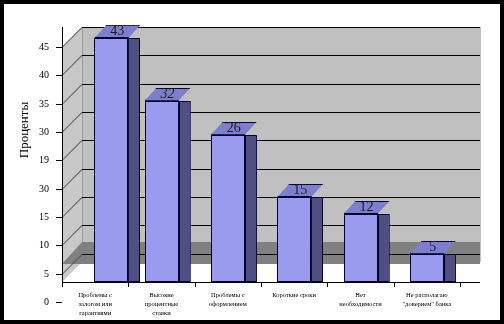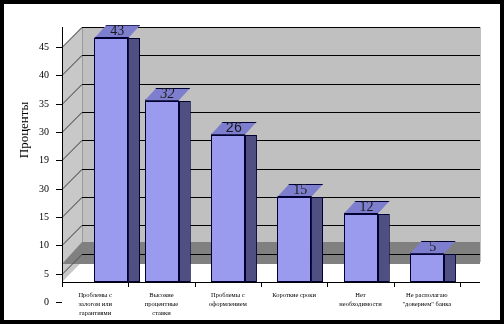"26" div.bar { font-family: Liberation Mono, monospace -> none }
